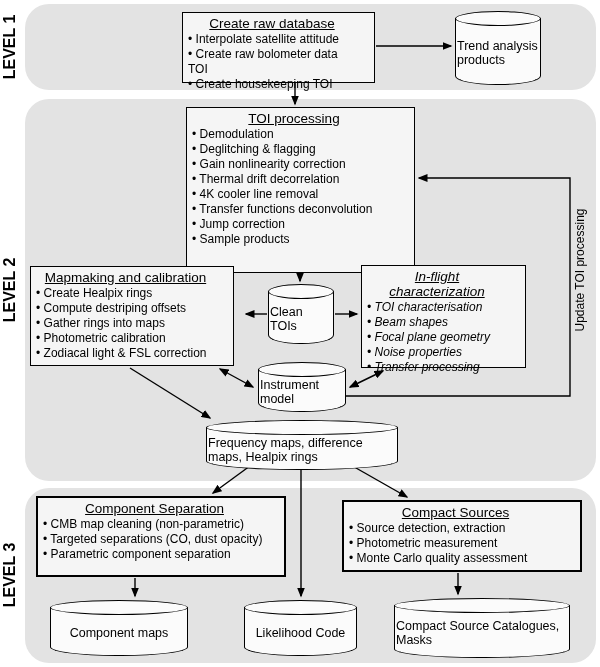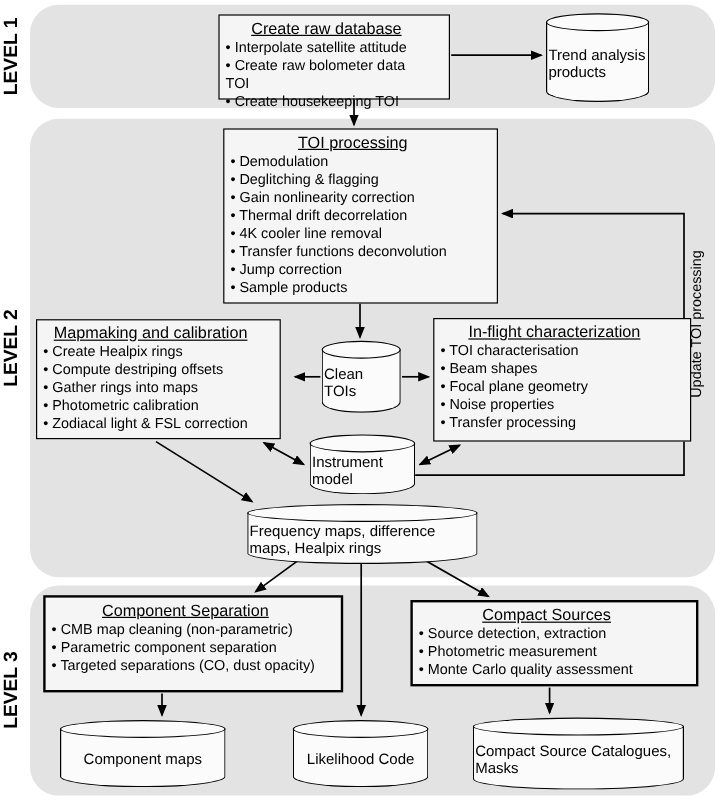"TOI processing" div.node { height: 146px -> 166px }
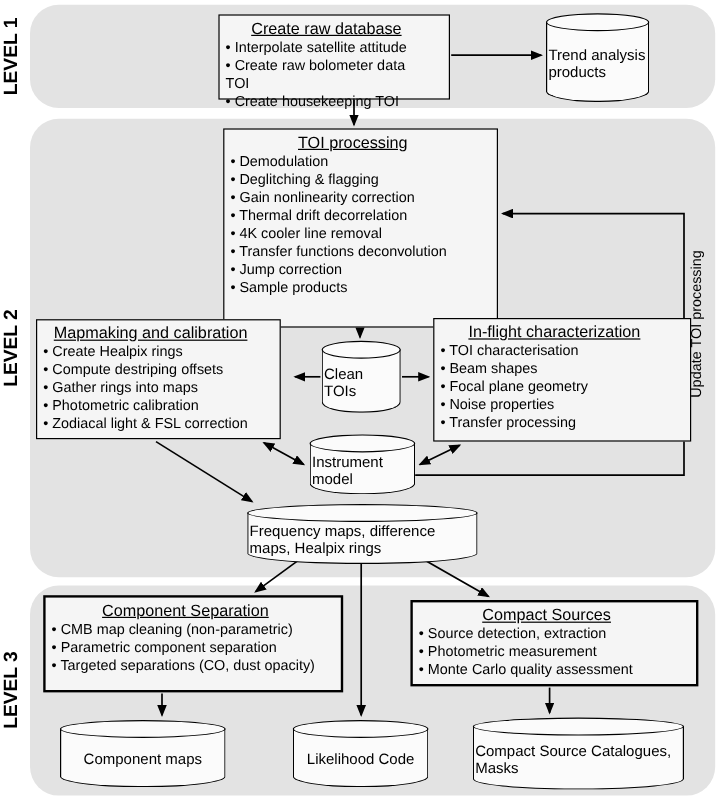"In-flight characterization" div.node { font-style: none -> italic; width: 215px -> 165px }
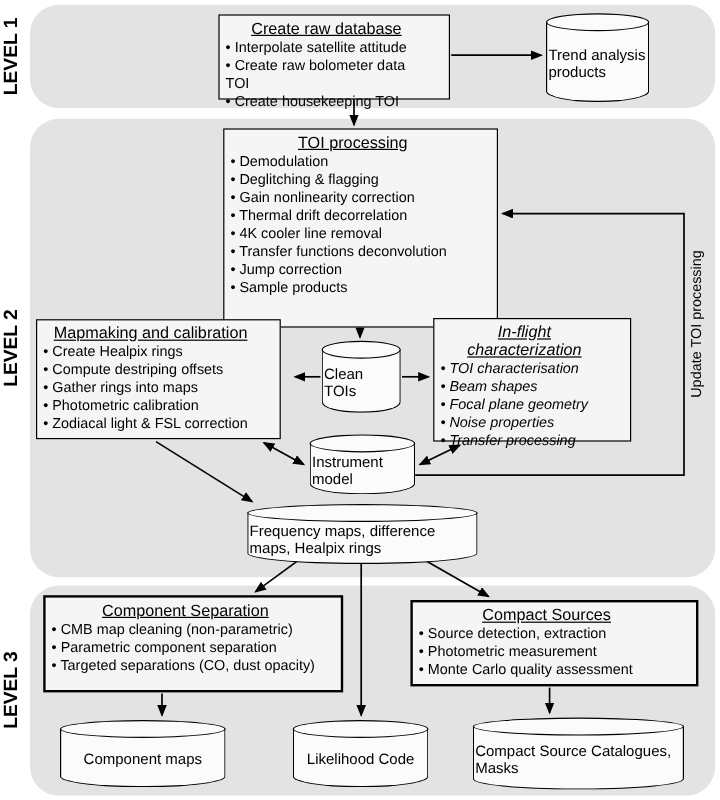"Parametric component separation" li { order: before "Targeted separations (CO, dust opacity)" -> after "Targeted separations (CO, dust opacity)" }
